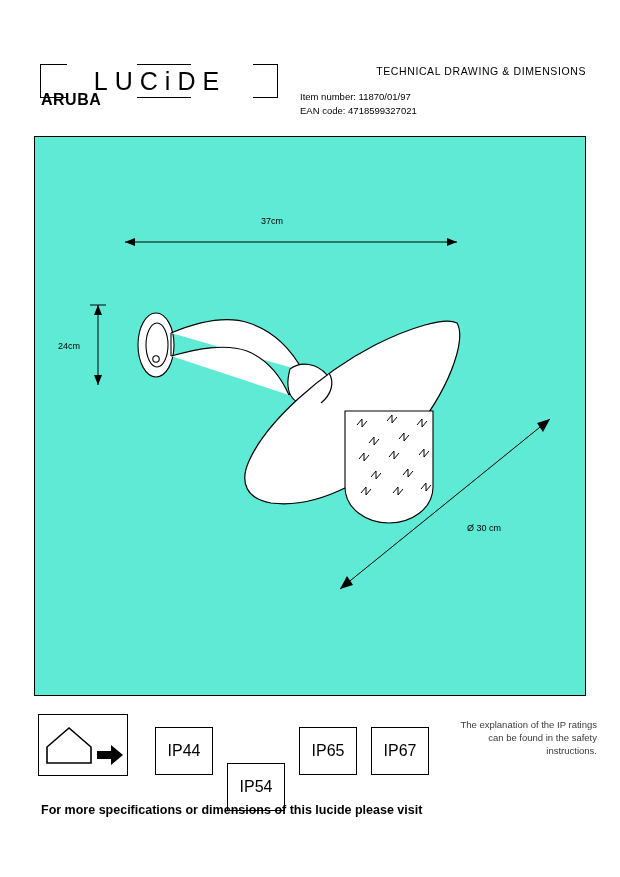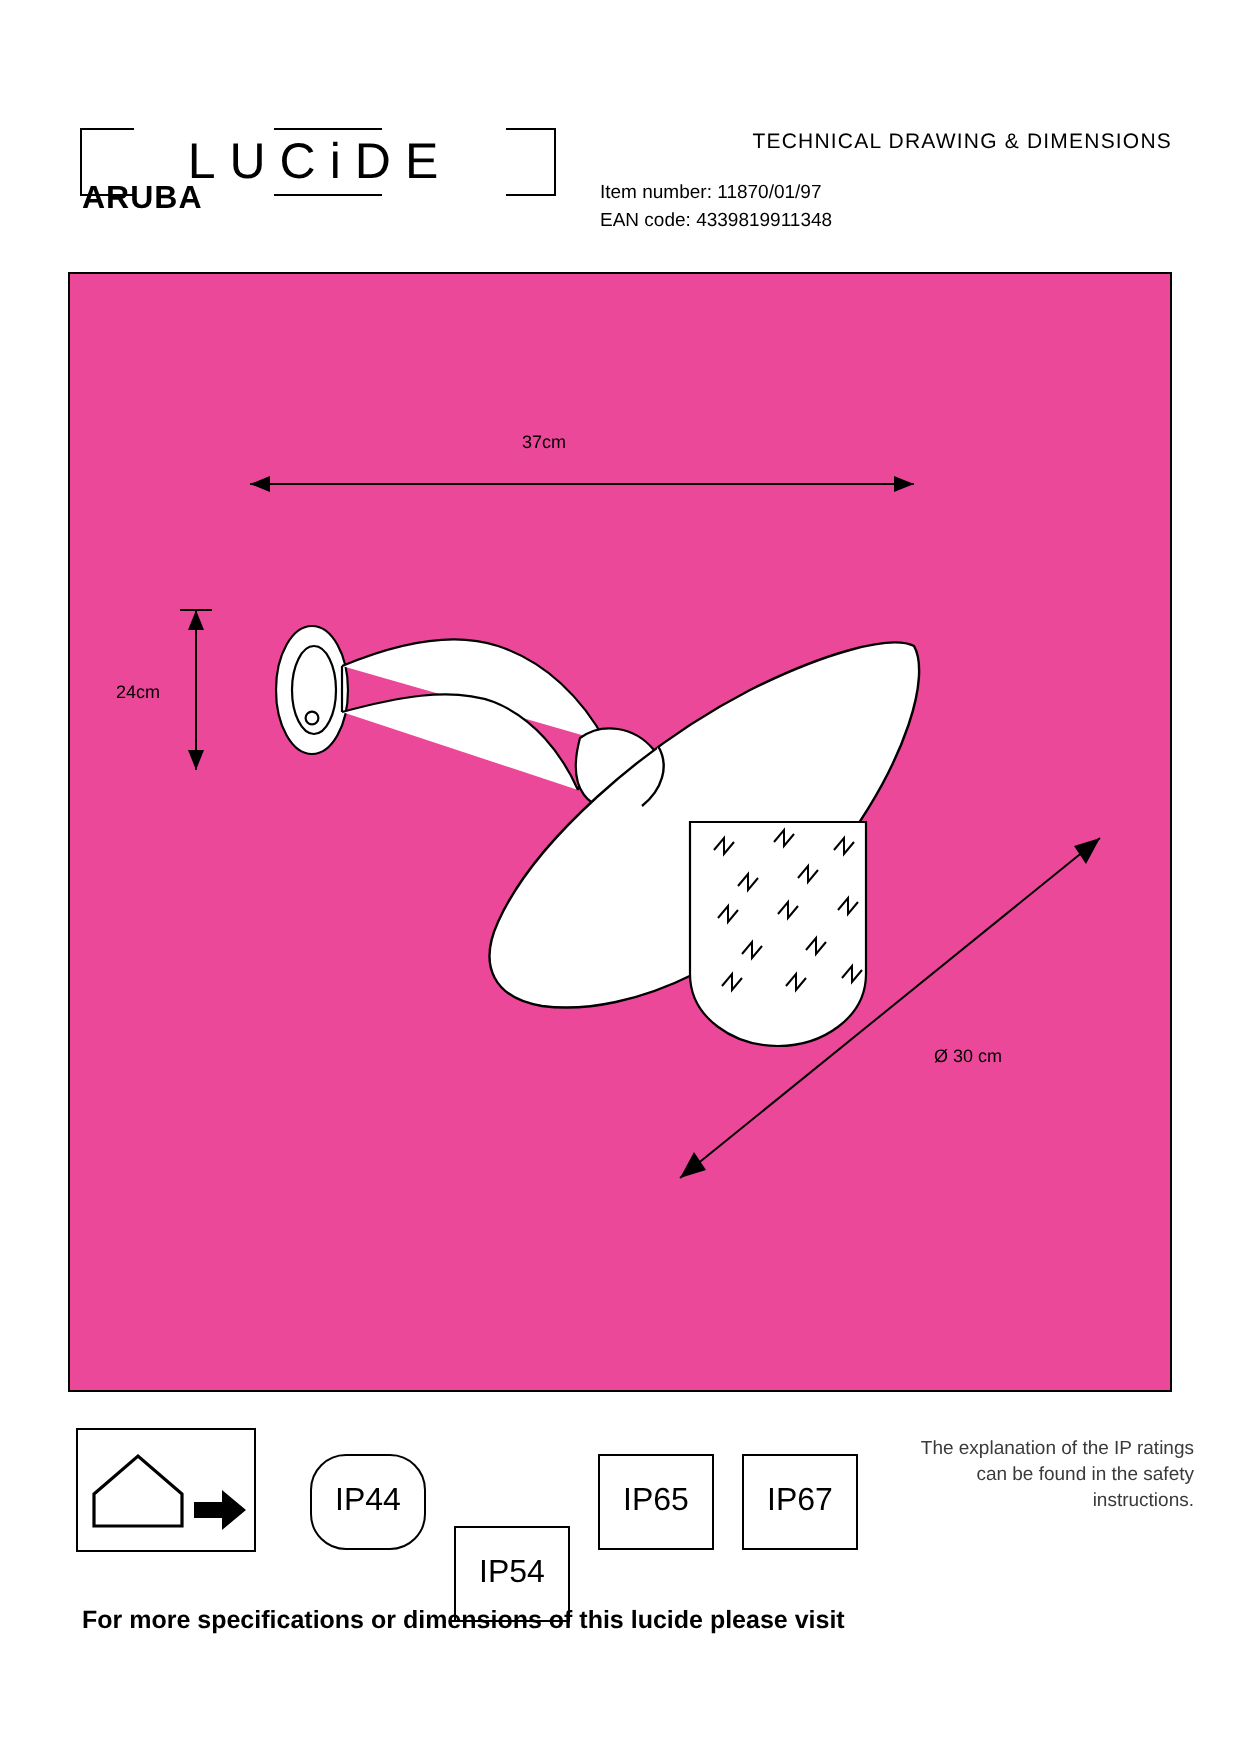"4339819911348" span { text: 4339819911348 -> 4718599327021 }
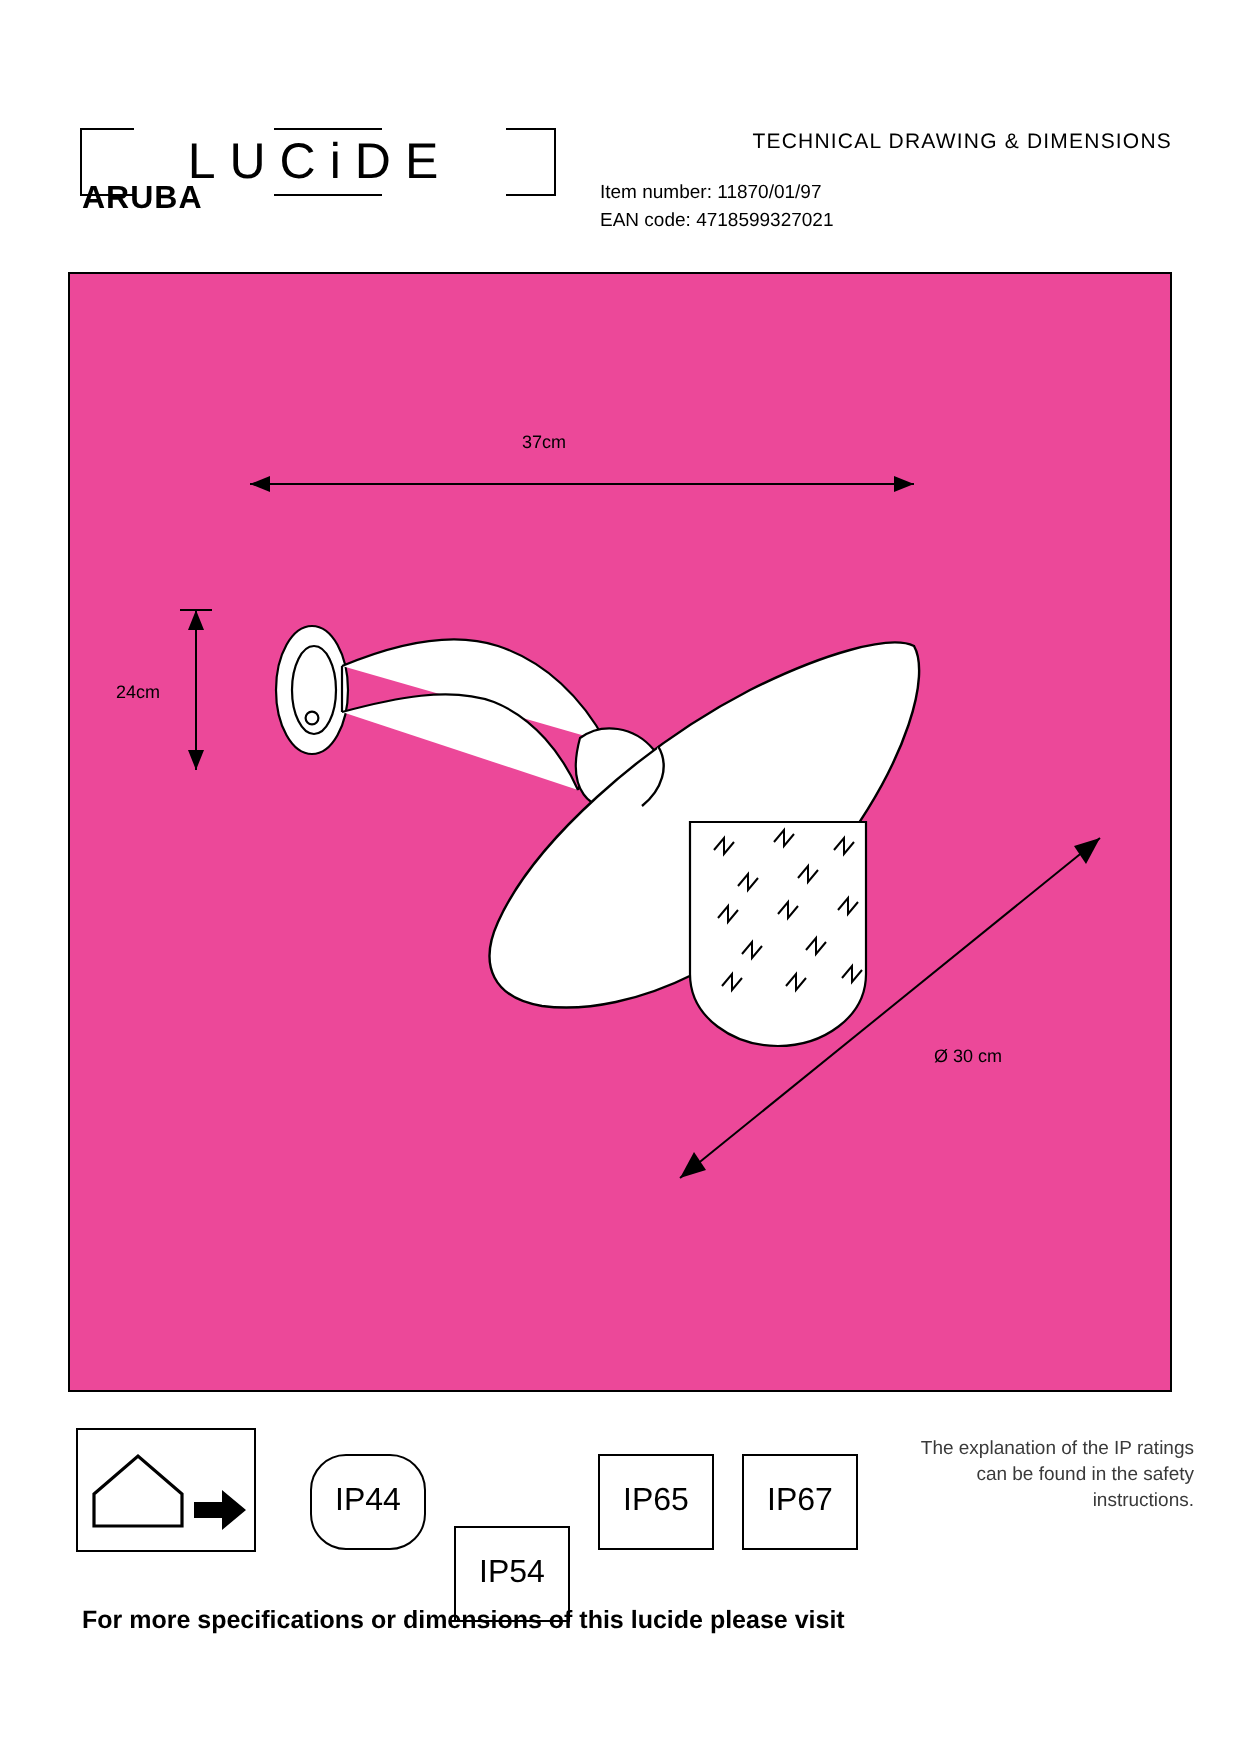"37cm" .drawing-frame { background: #ec4899 -> #5eead4 }
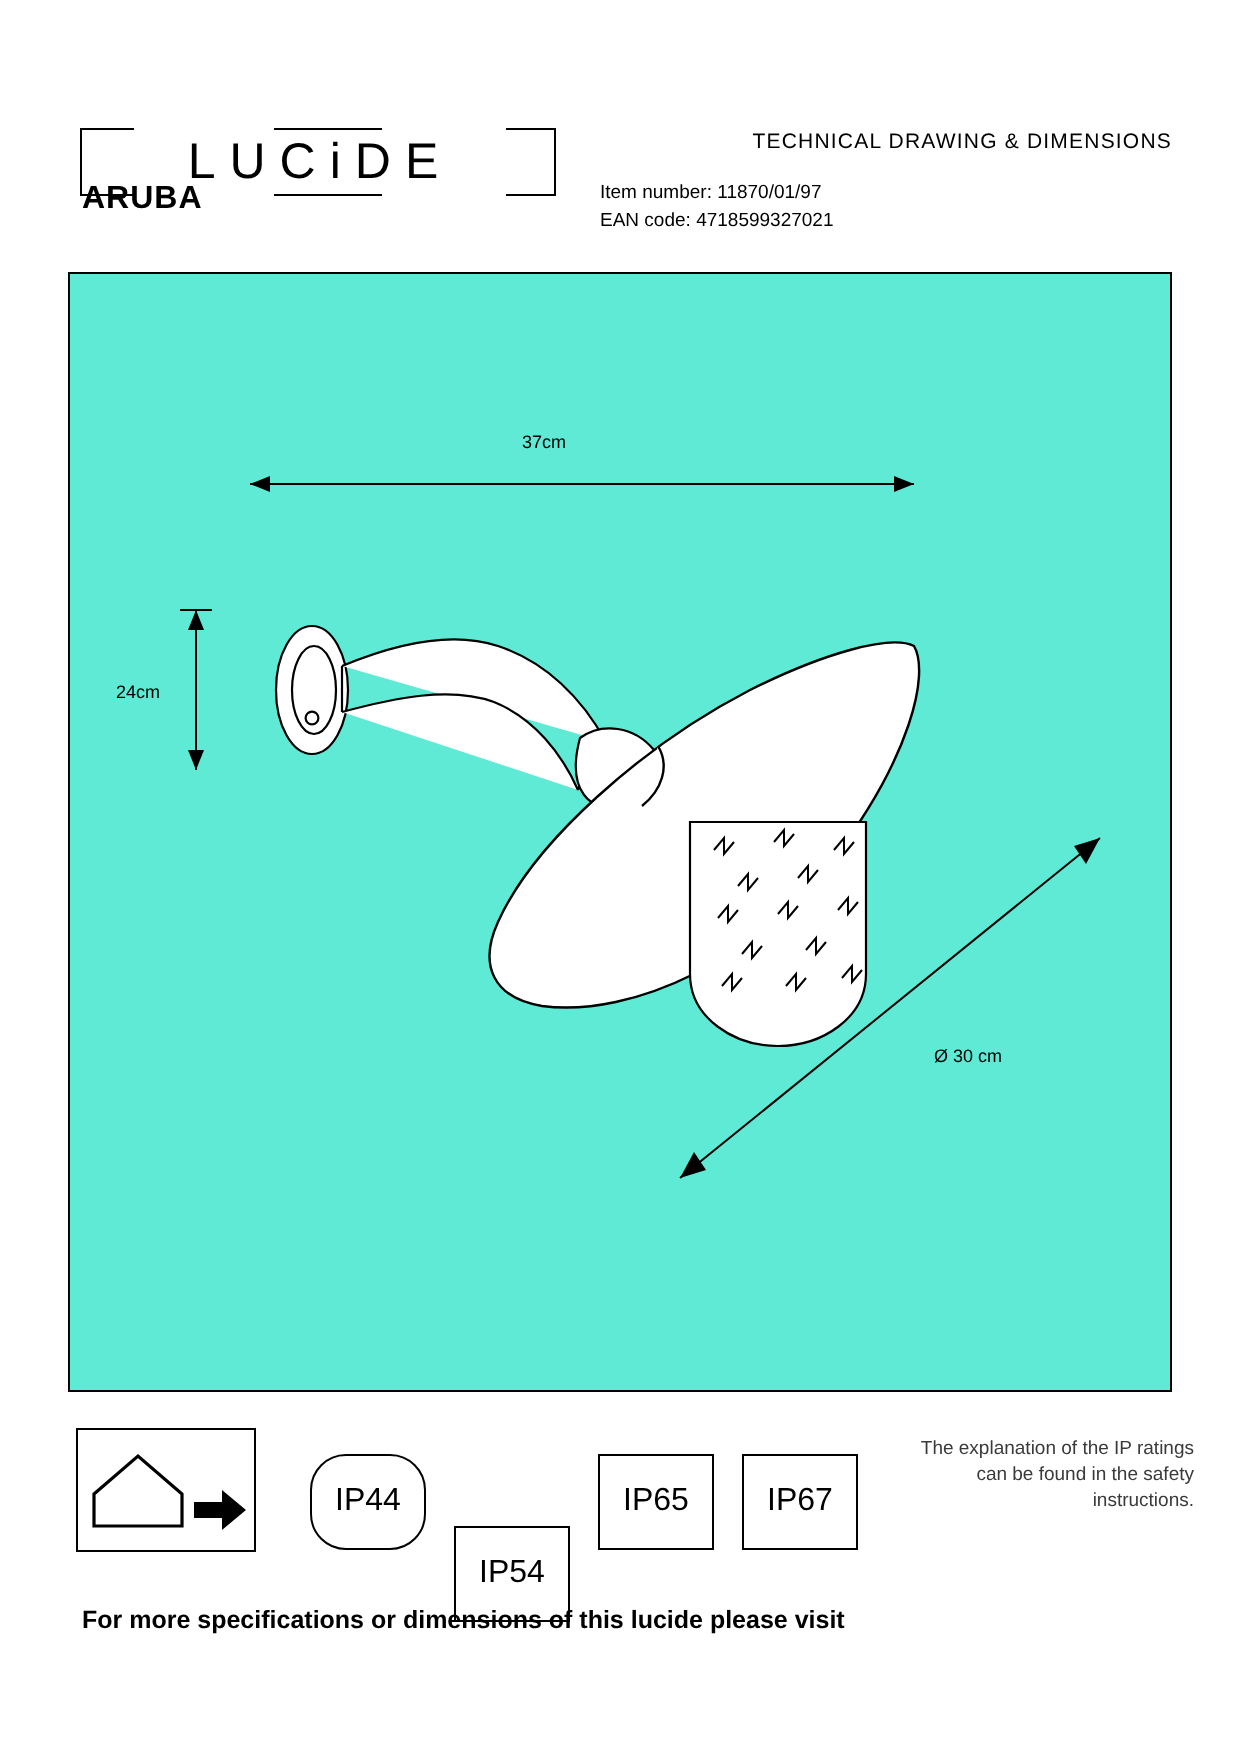"IP44" .ip1 { border-radius: 18px -> none }
